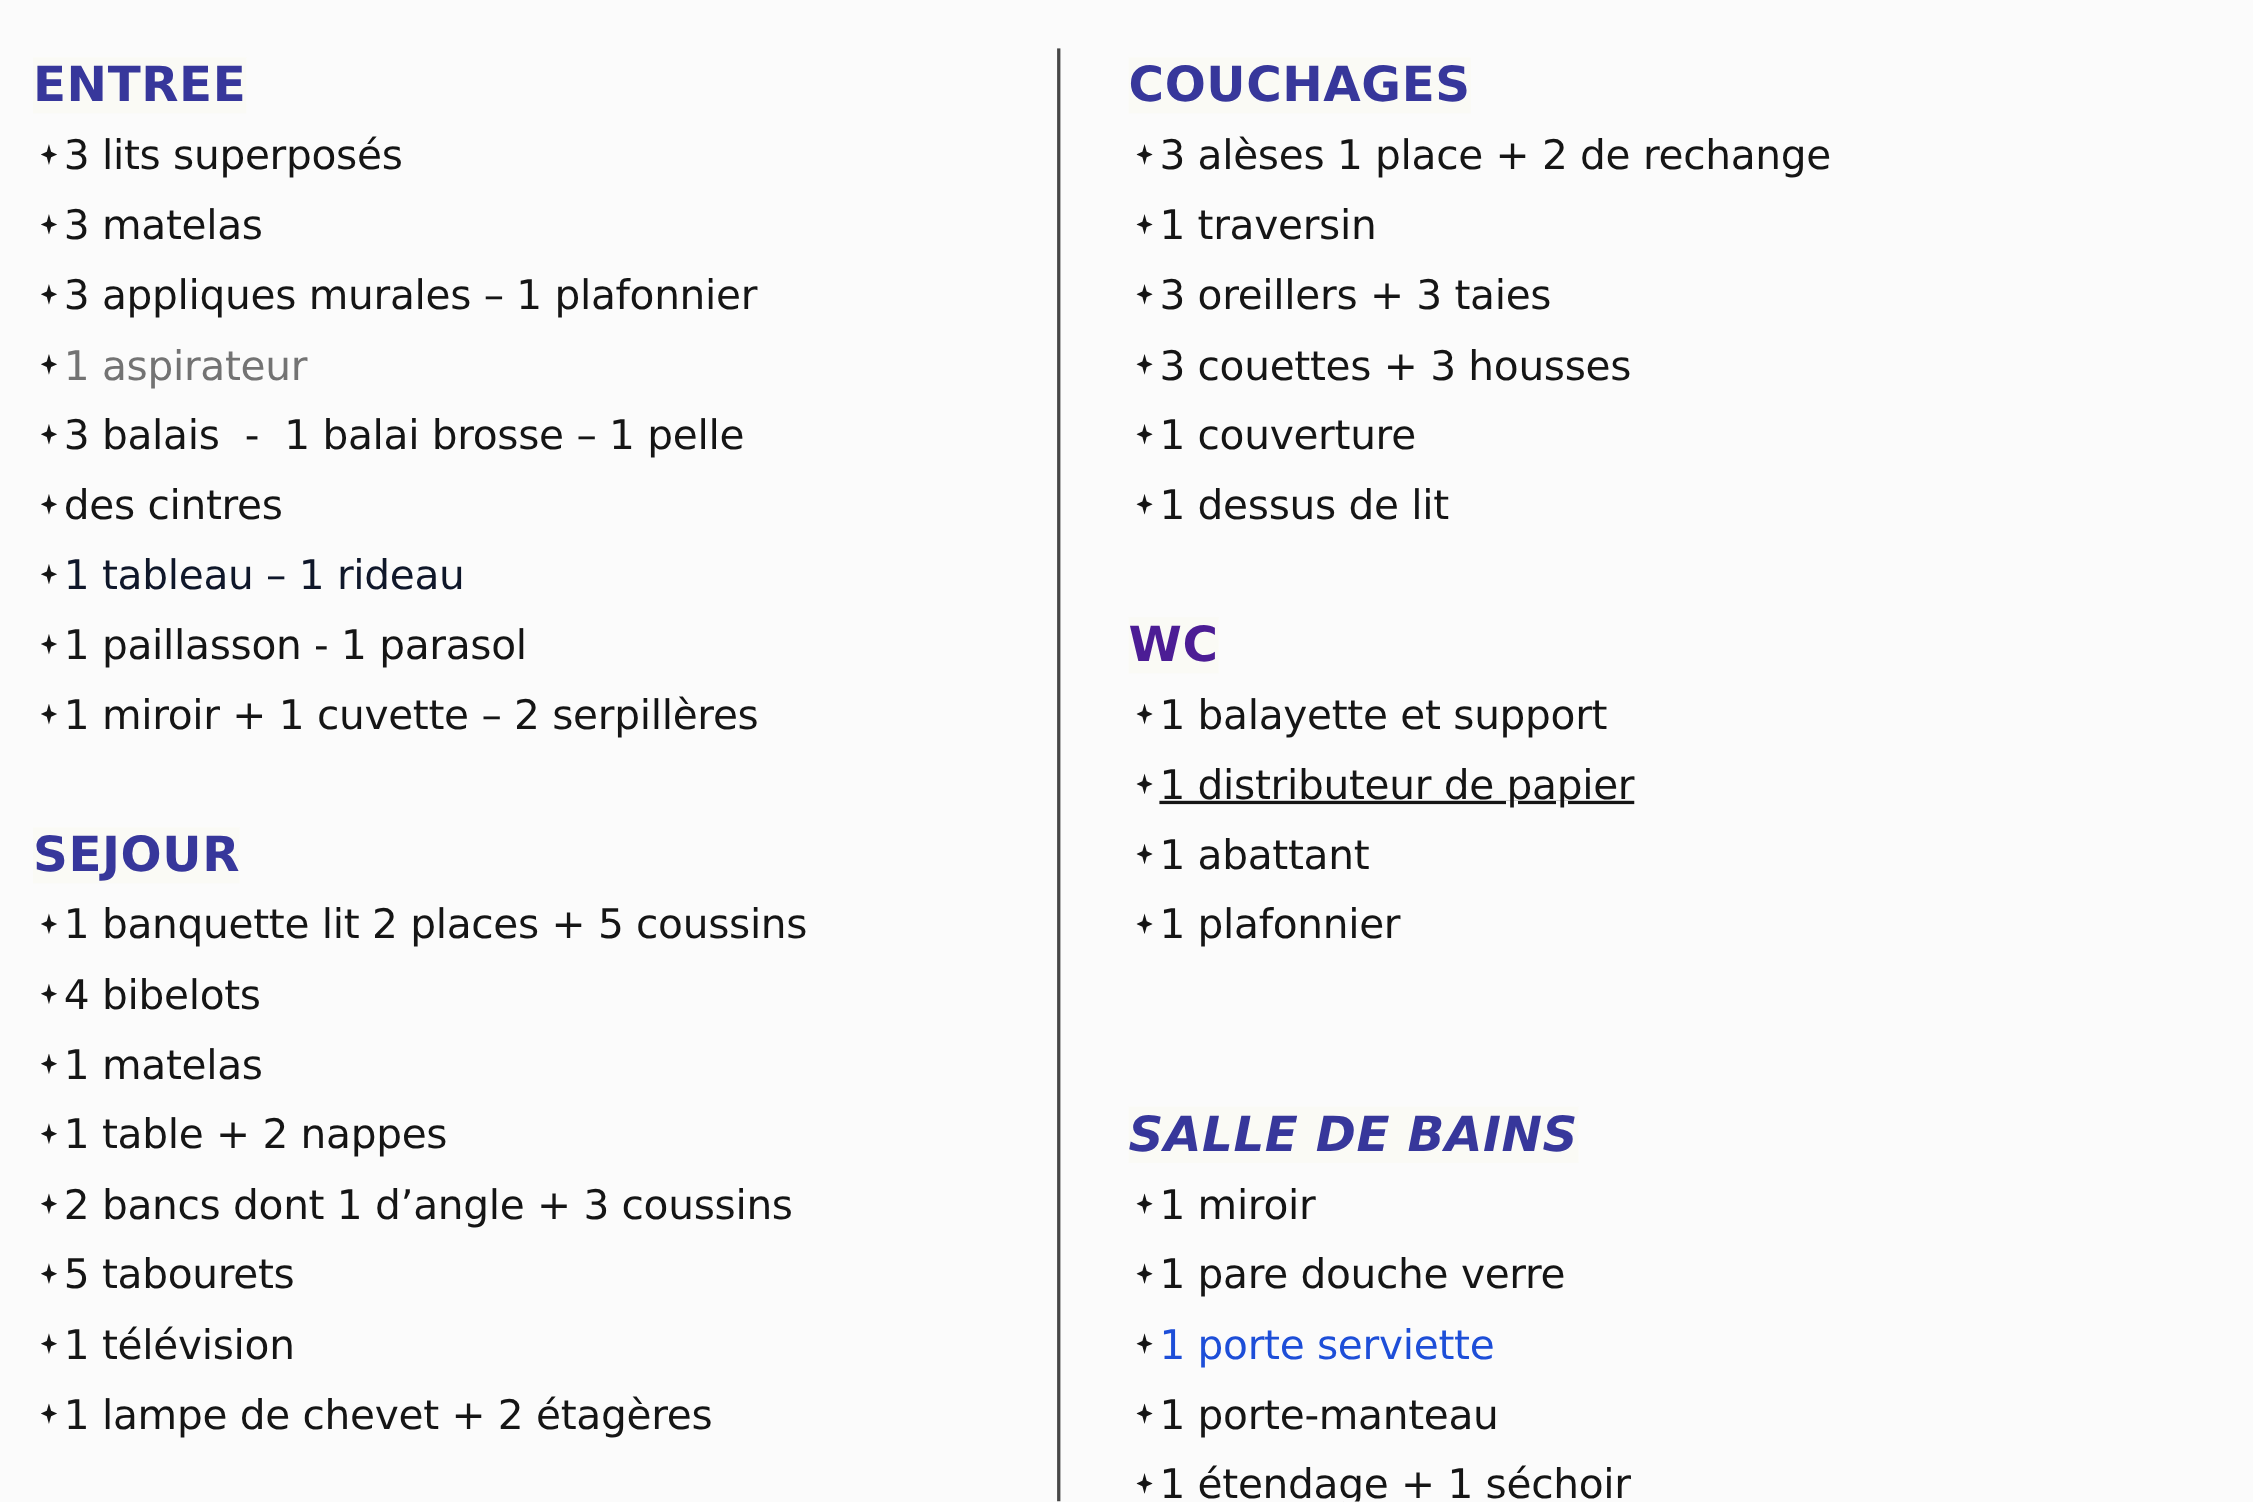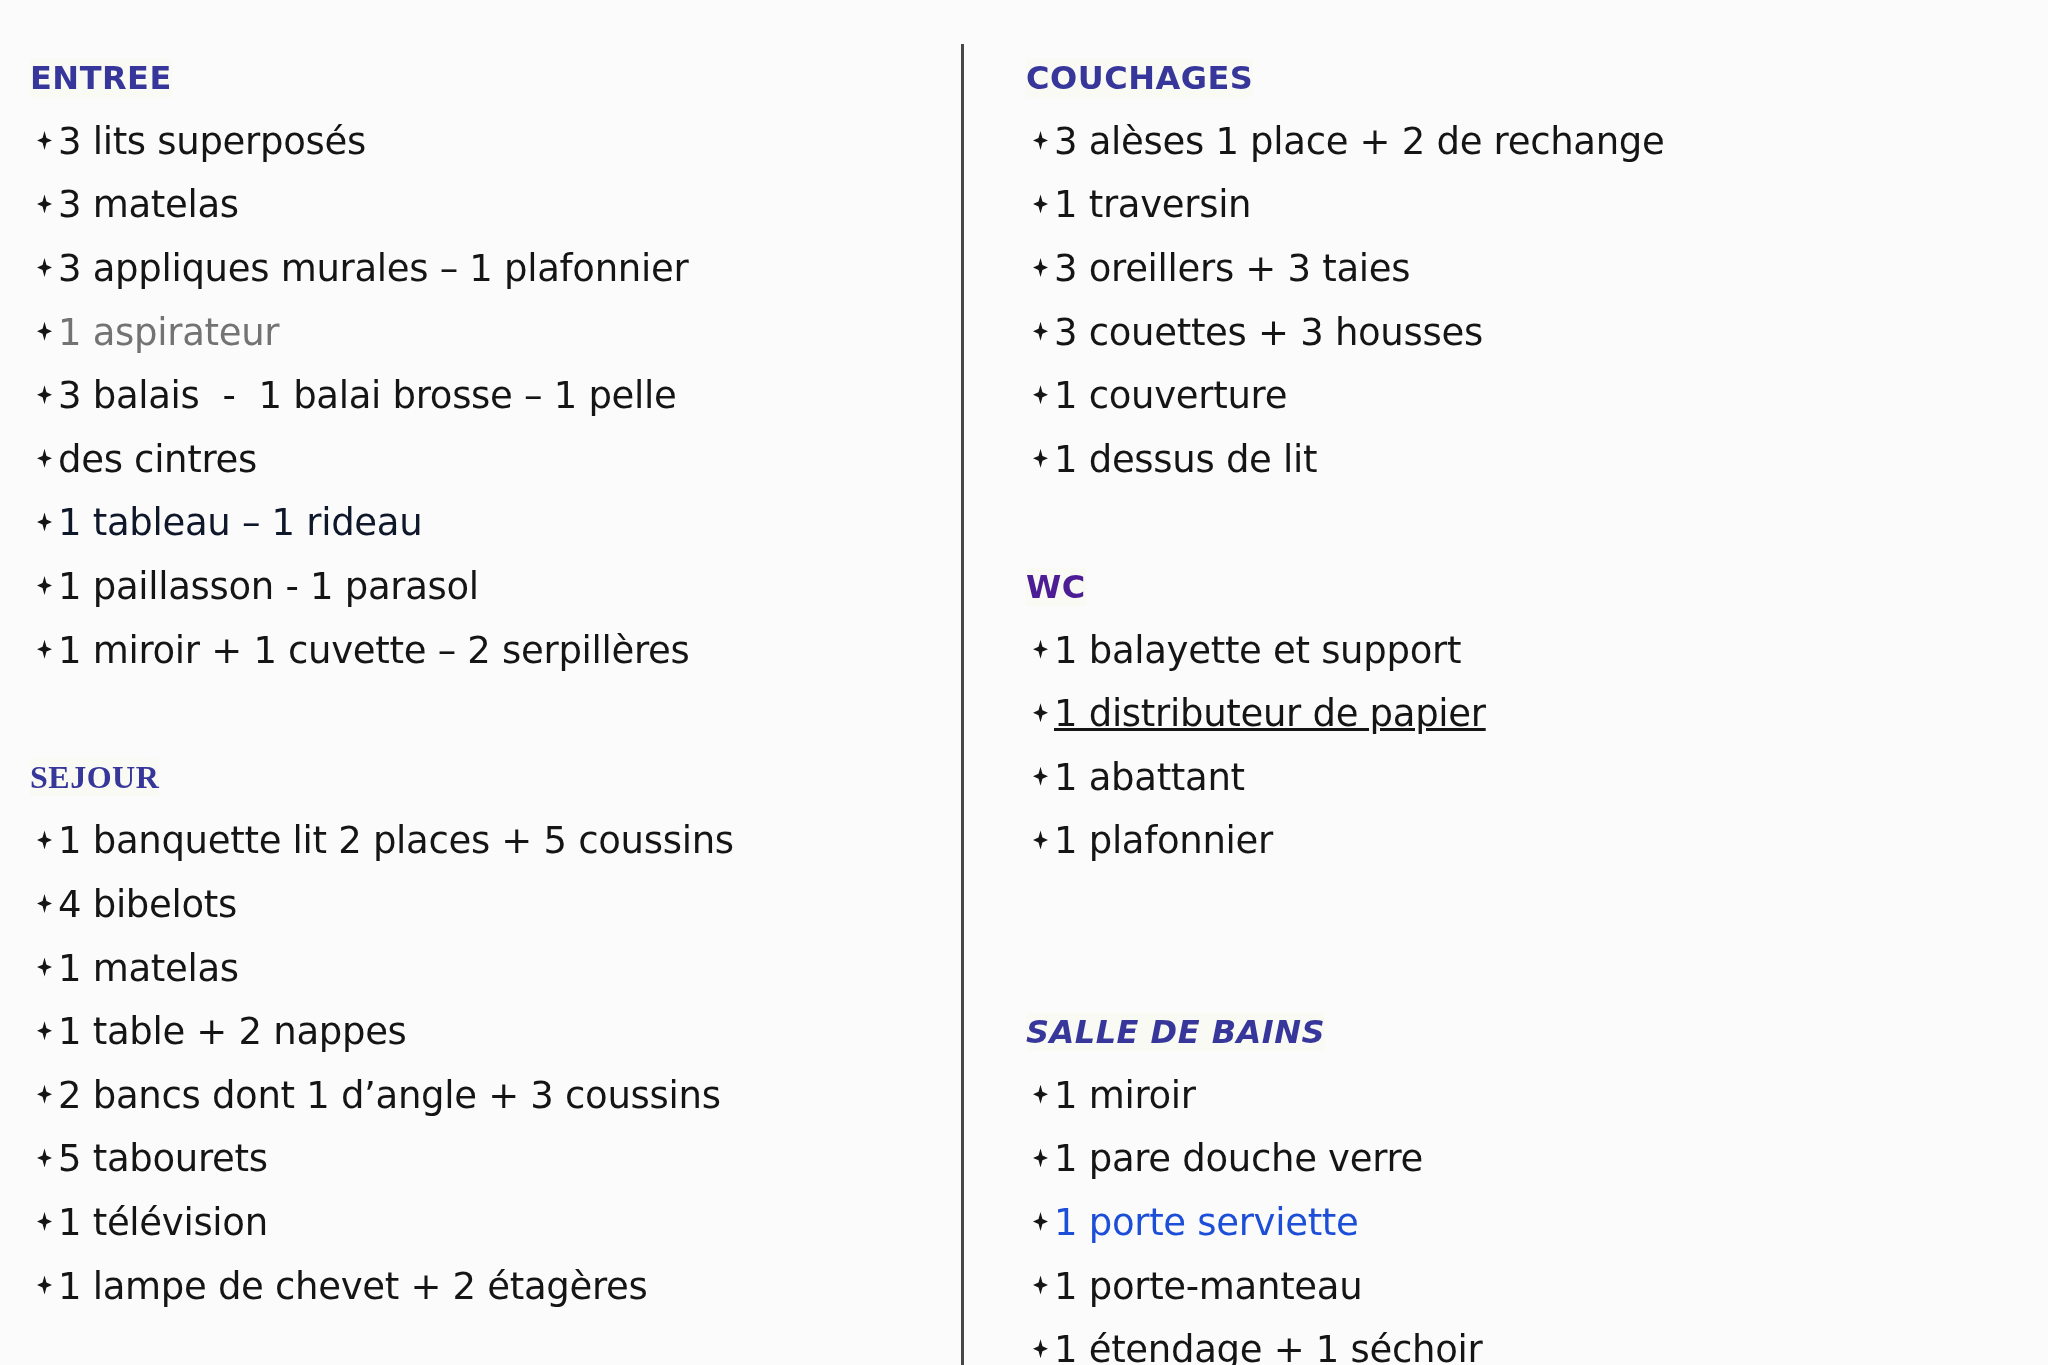"ENTREE" .header-row .title { font-size: 32px -> 44px }
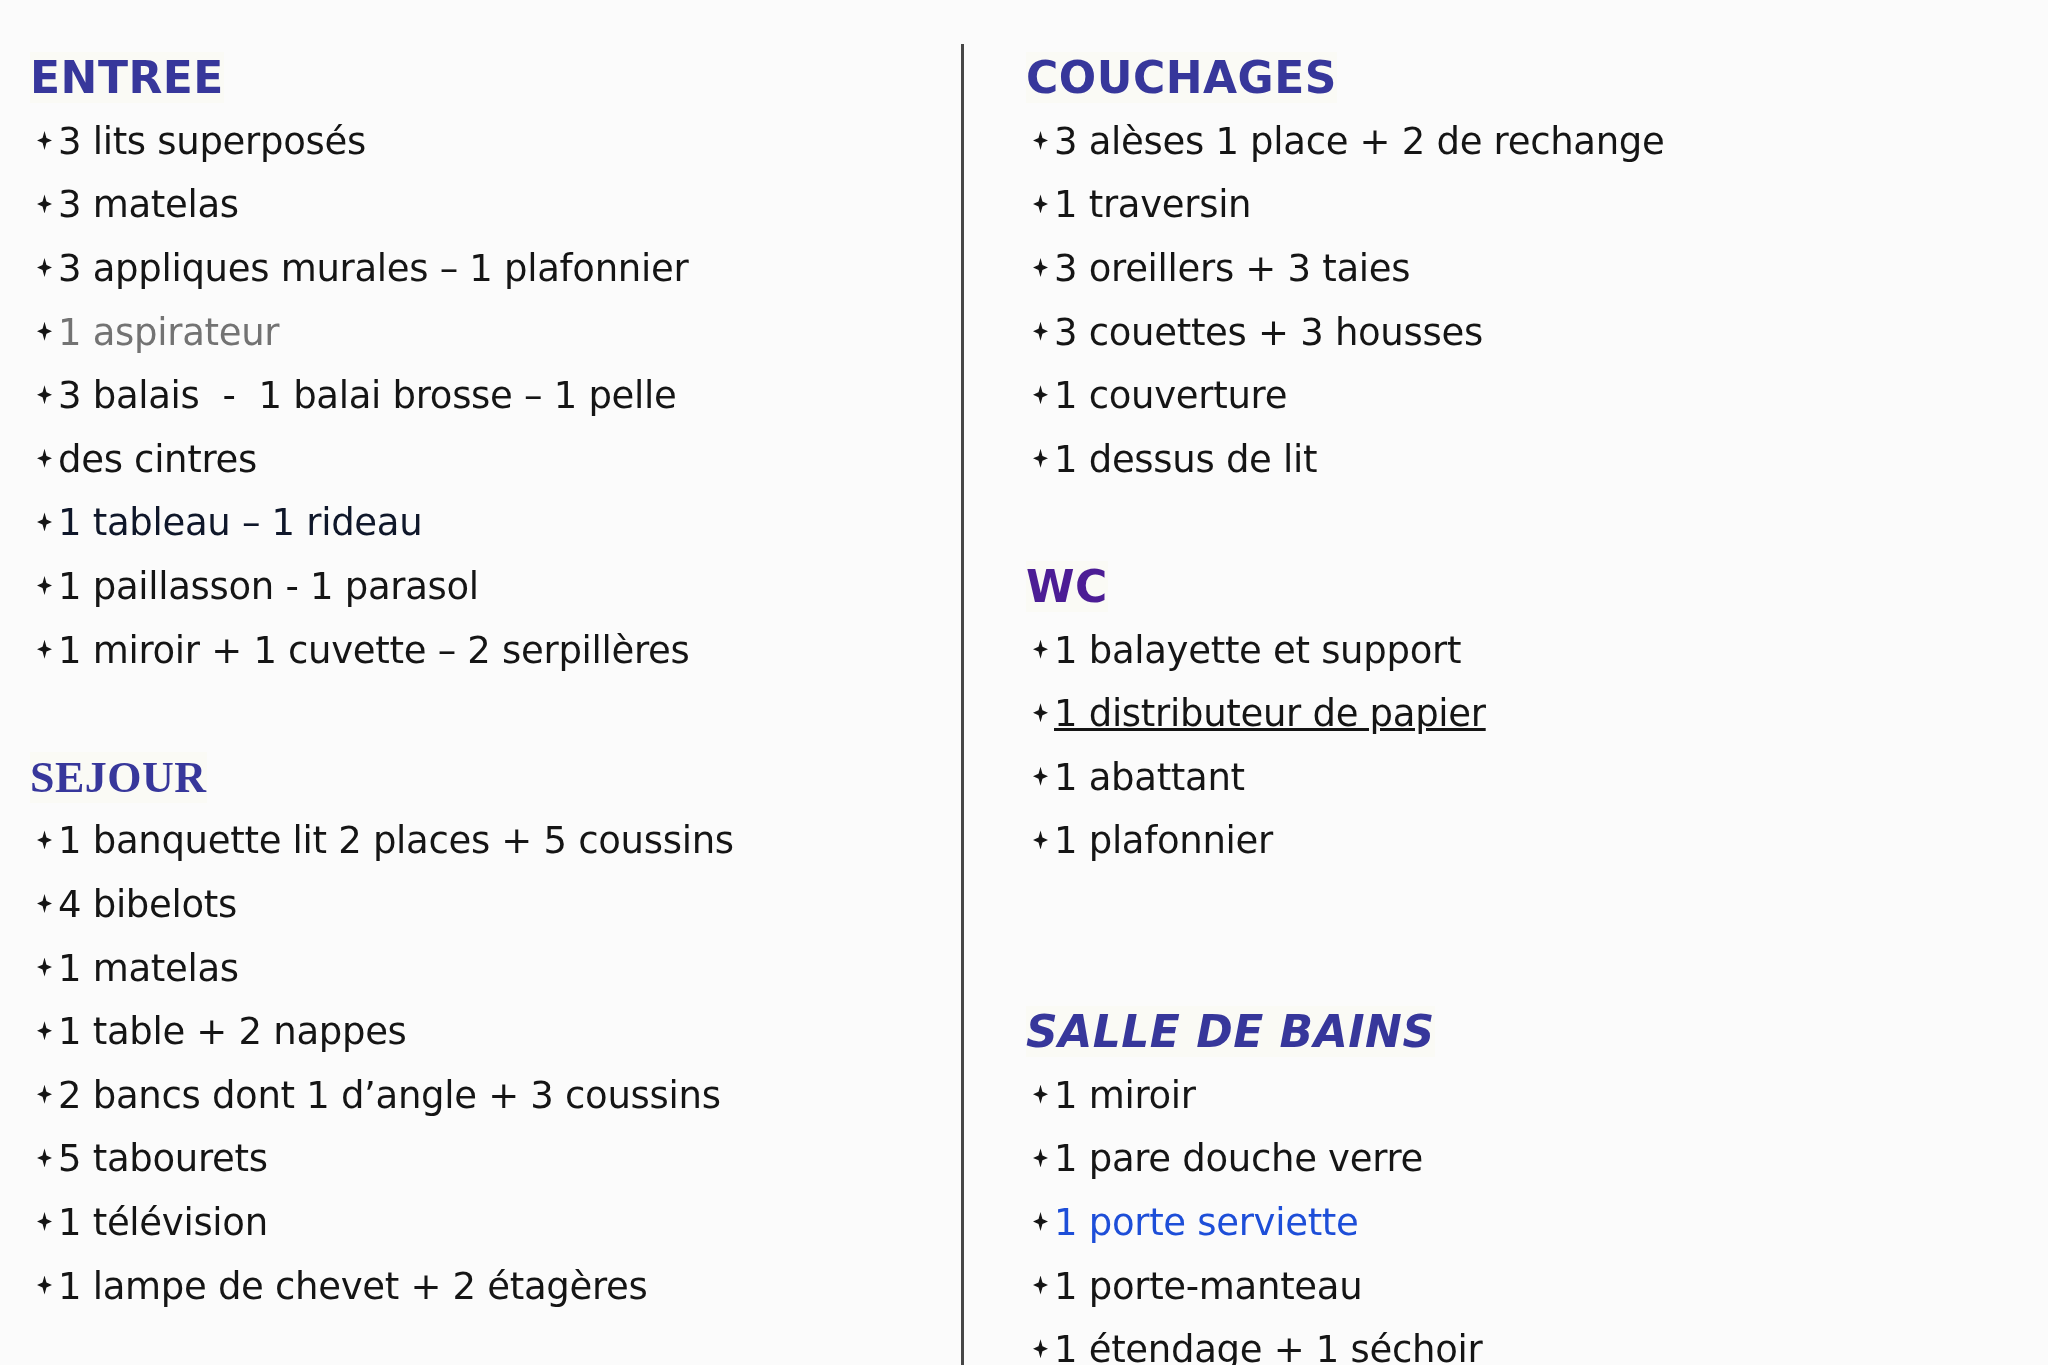"SEJOUR" span.title { font-family: Liberation Serif, serif -> none }
